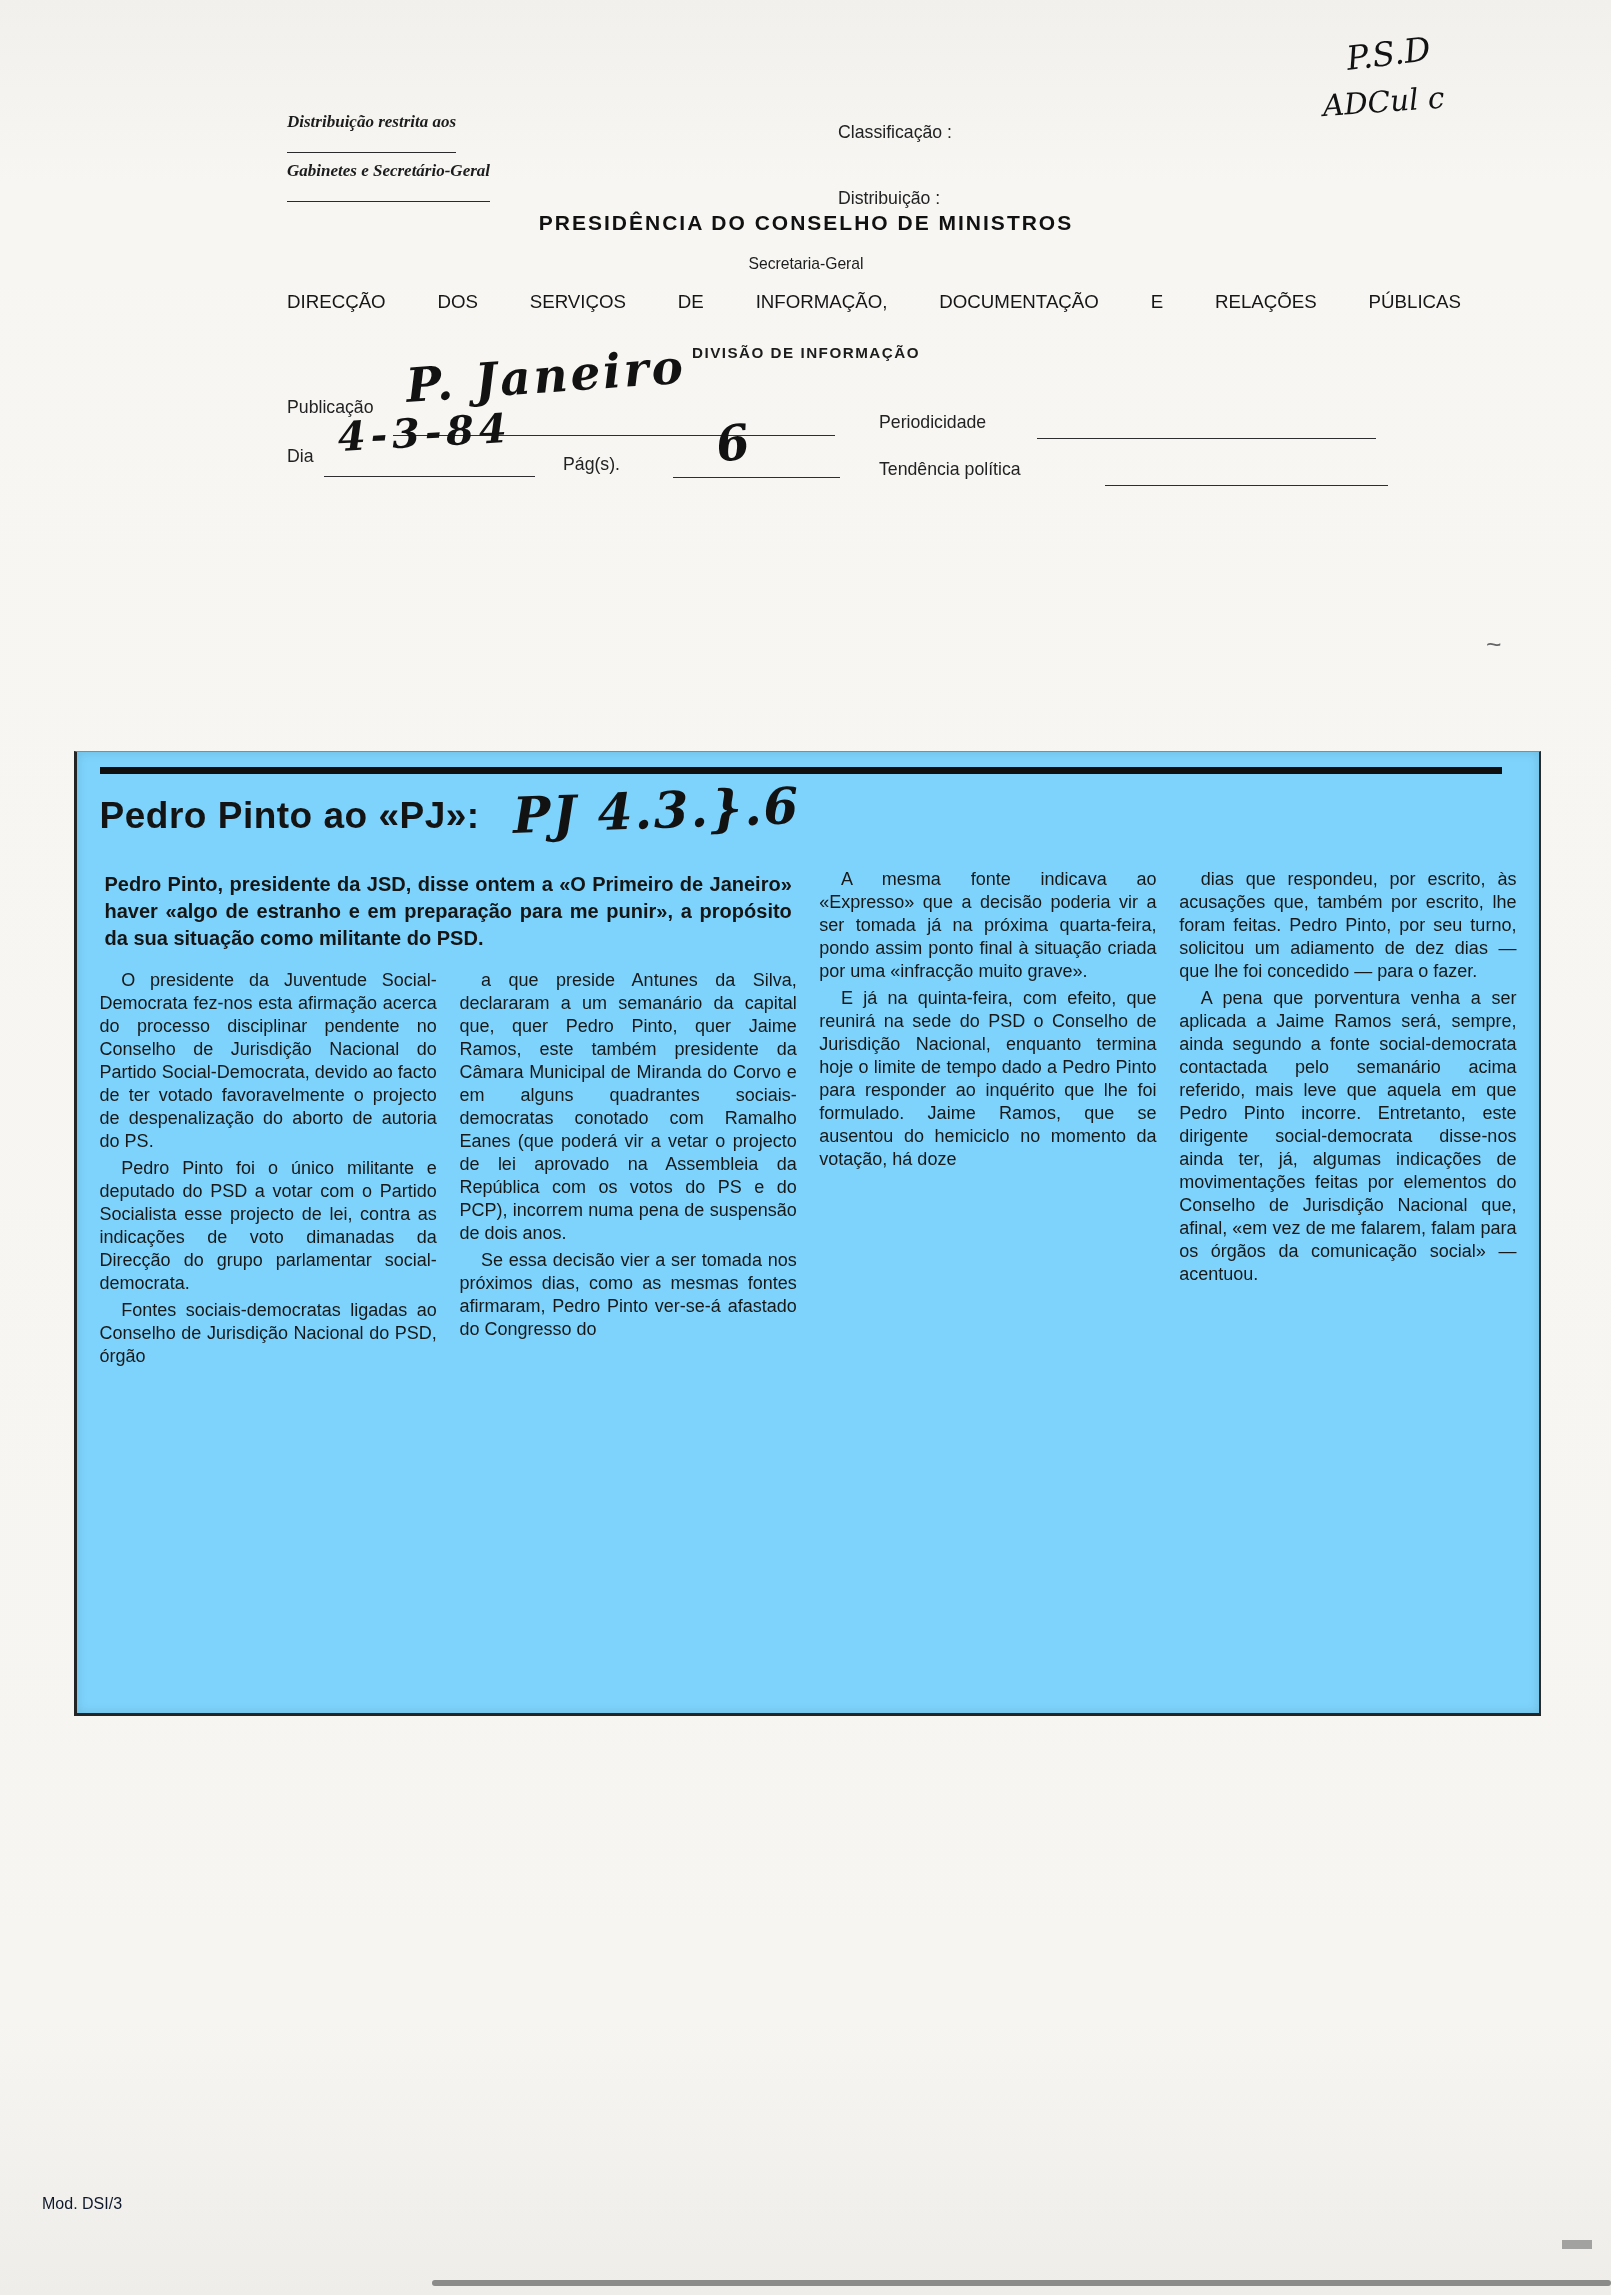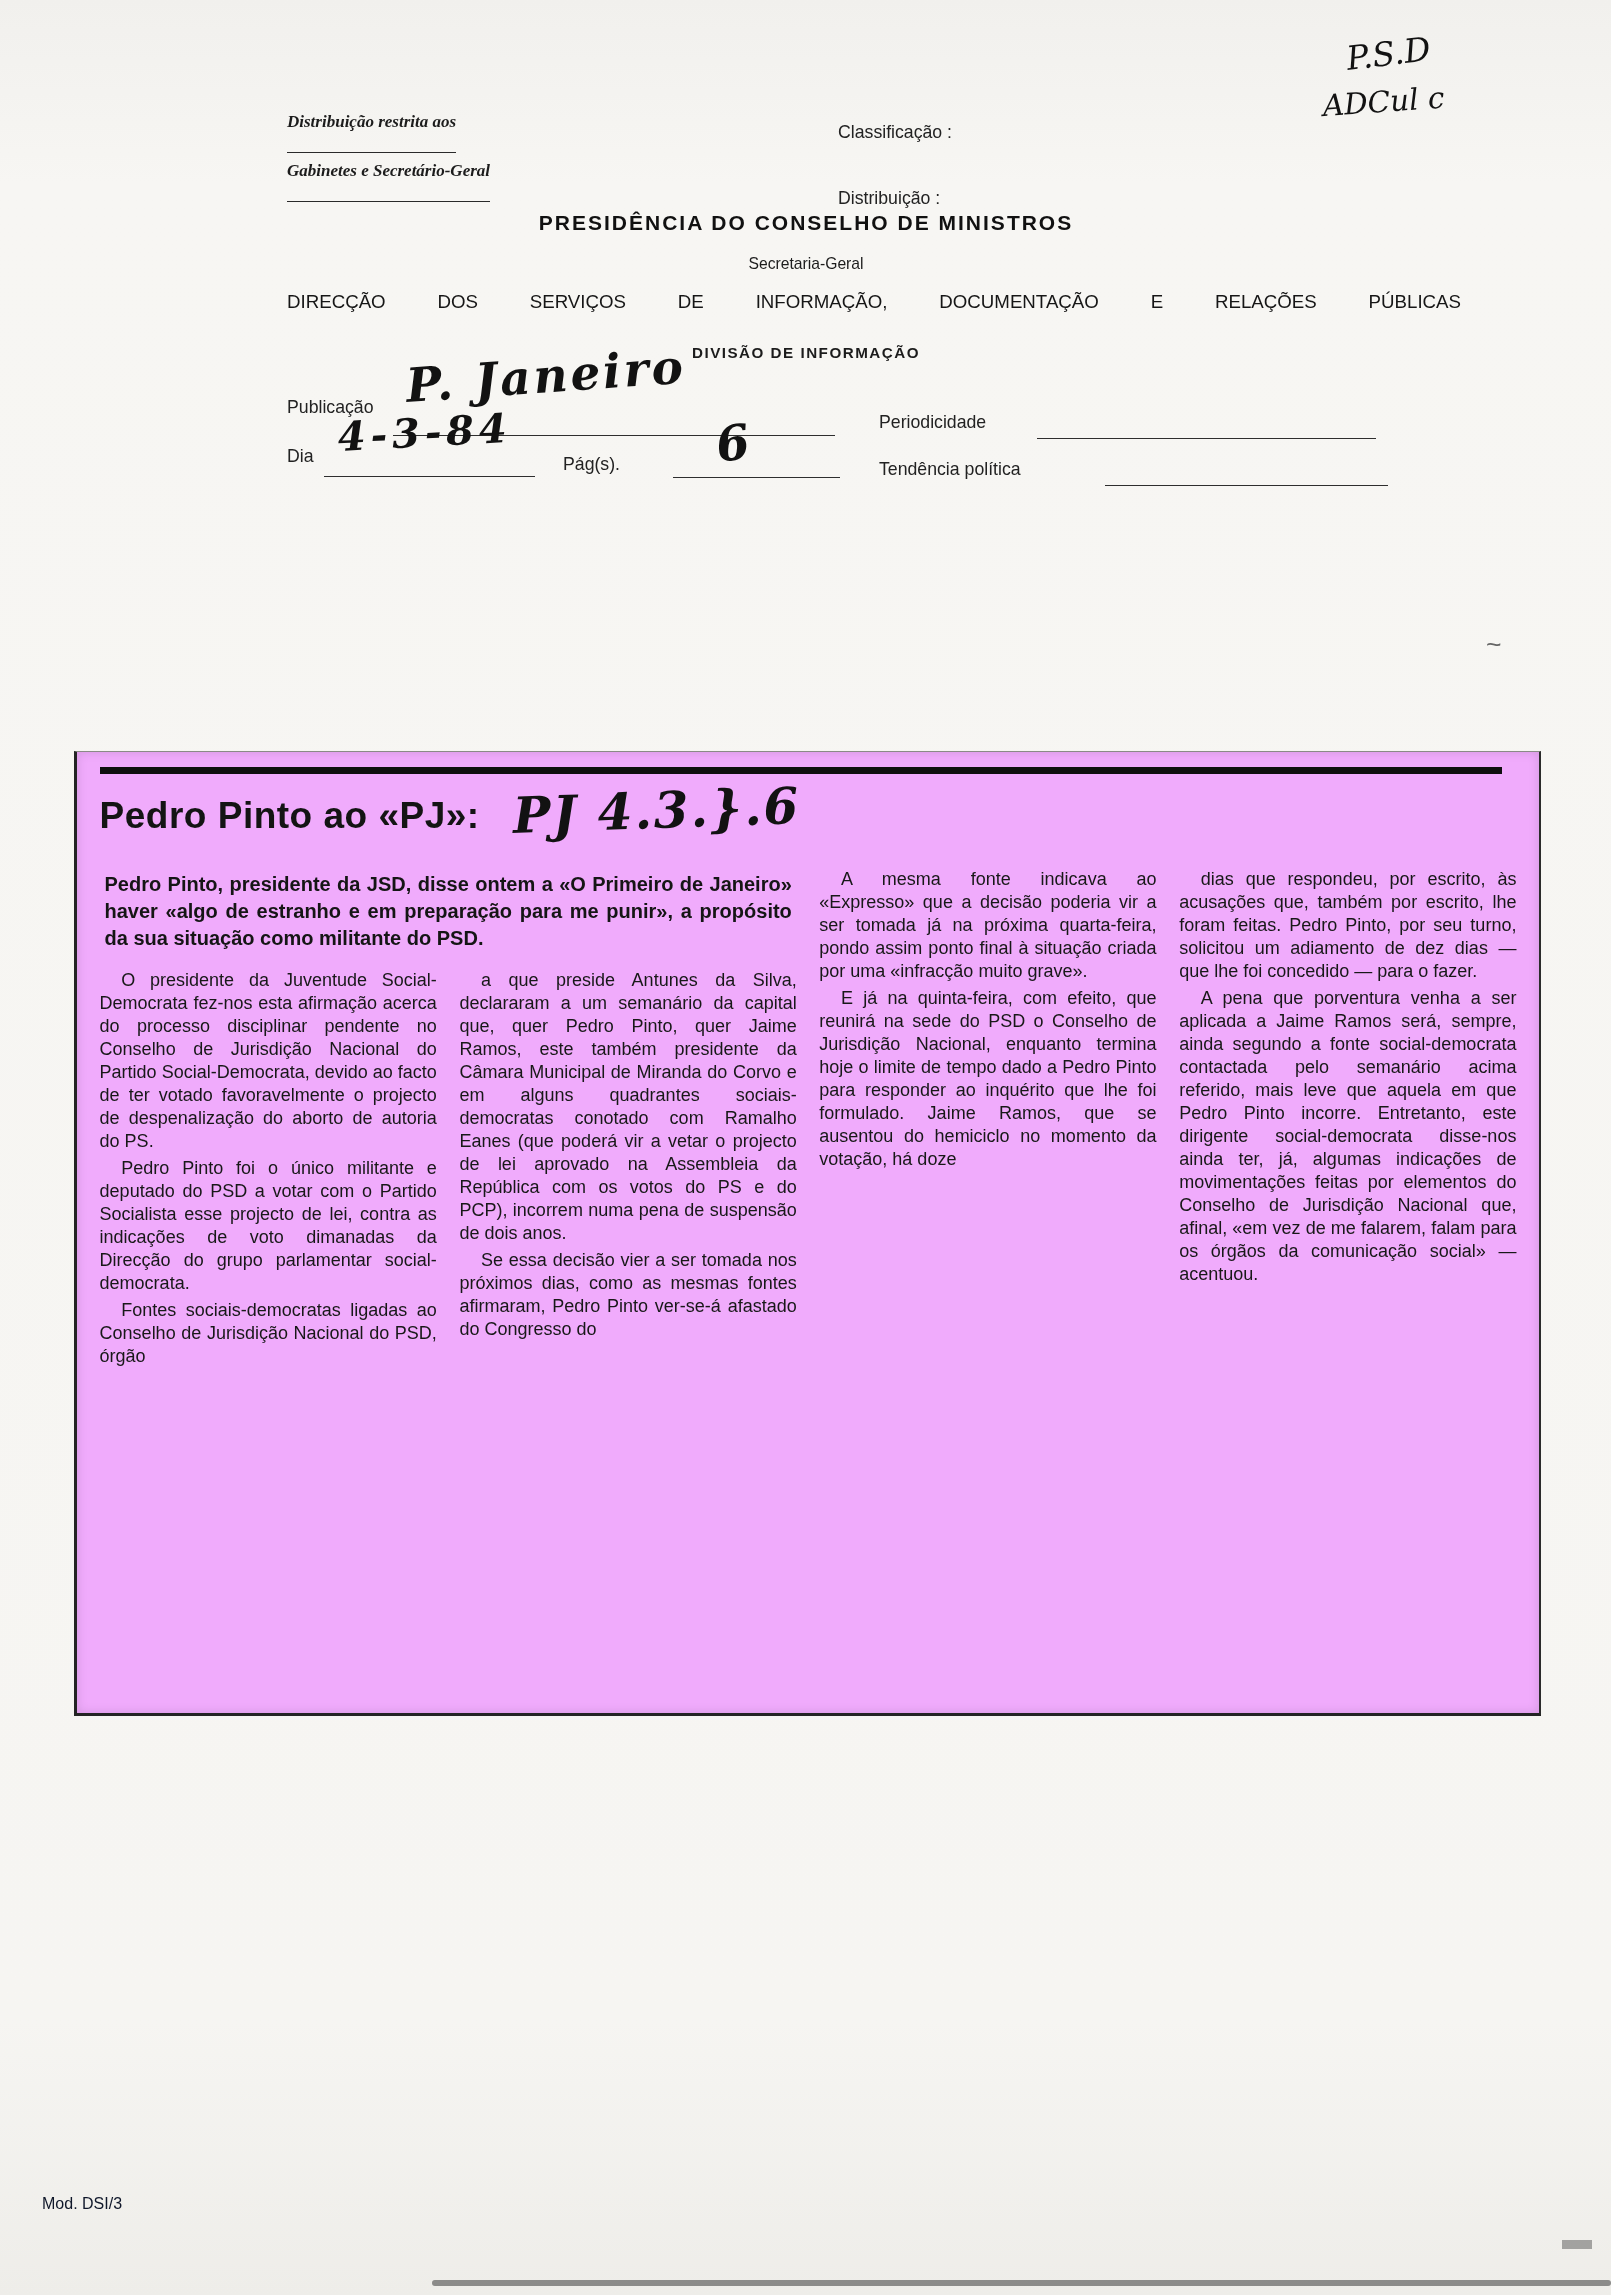"Pedro Pinto ao «PJ»:" .clipping { background: #f0abfc -> #7dd3fc }
